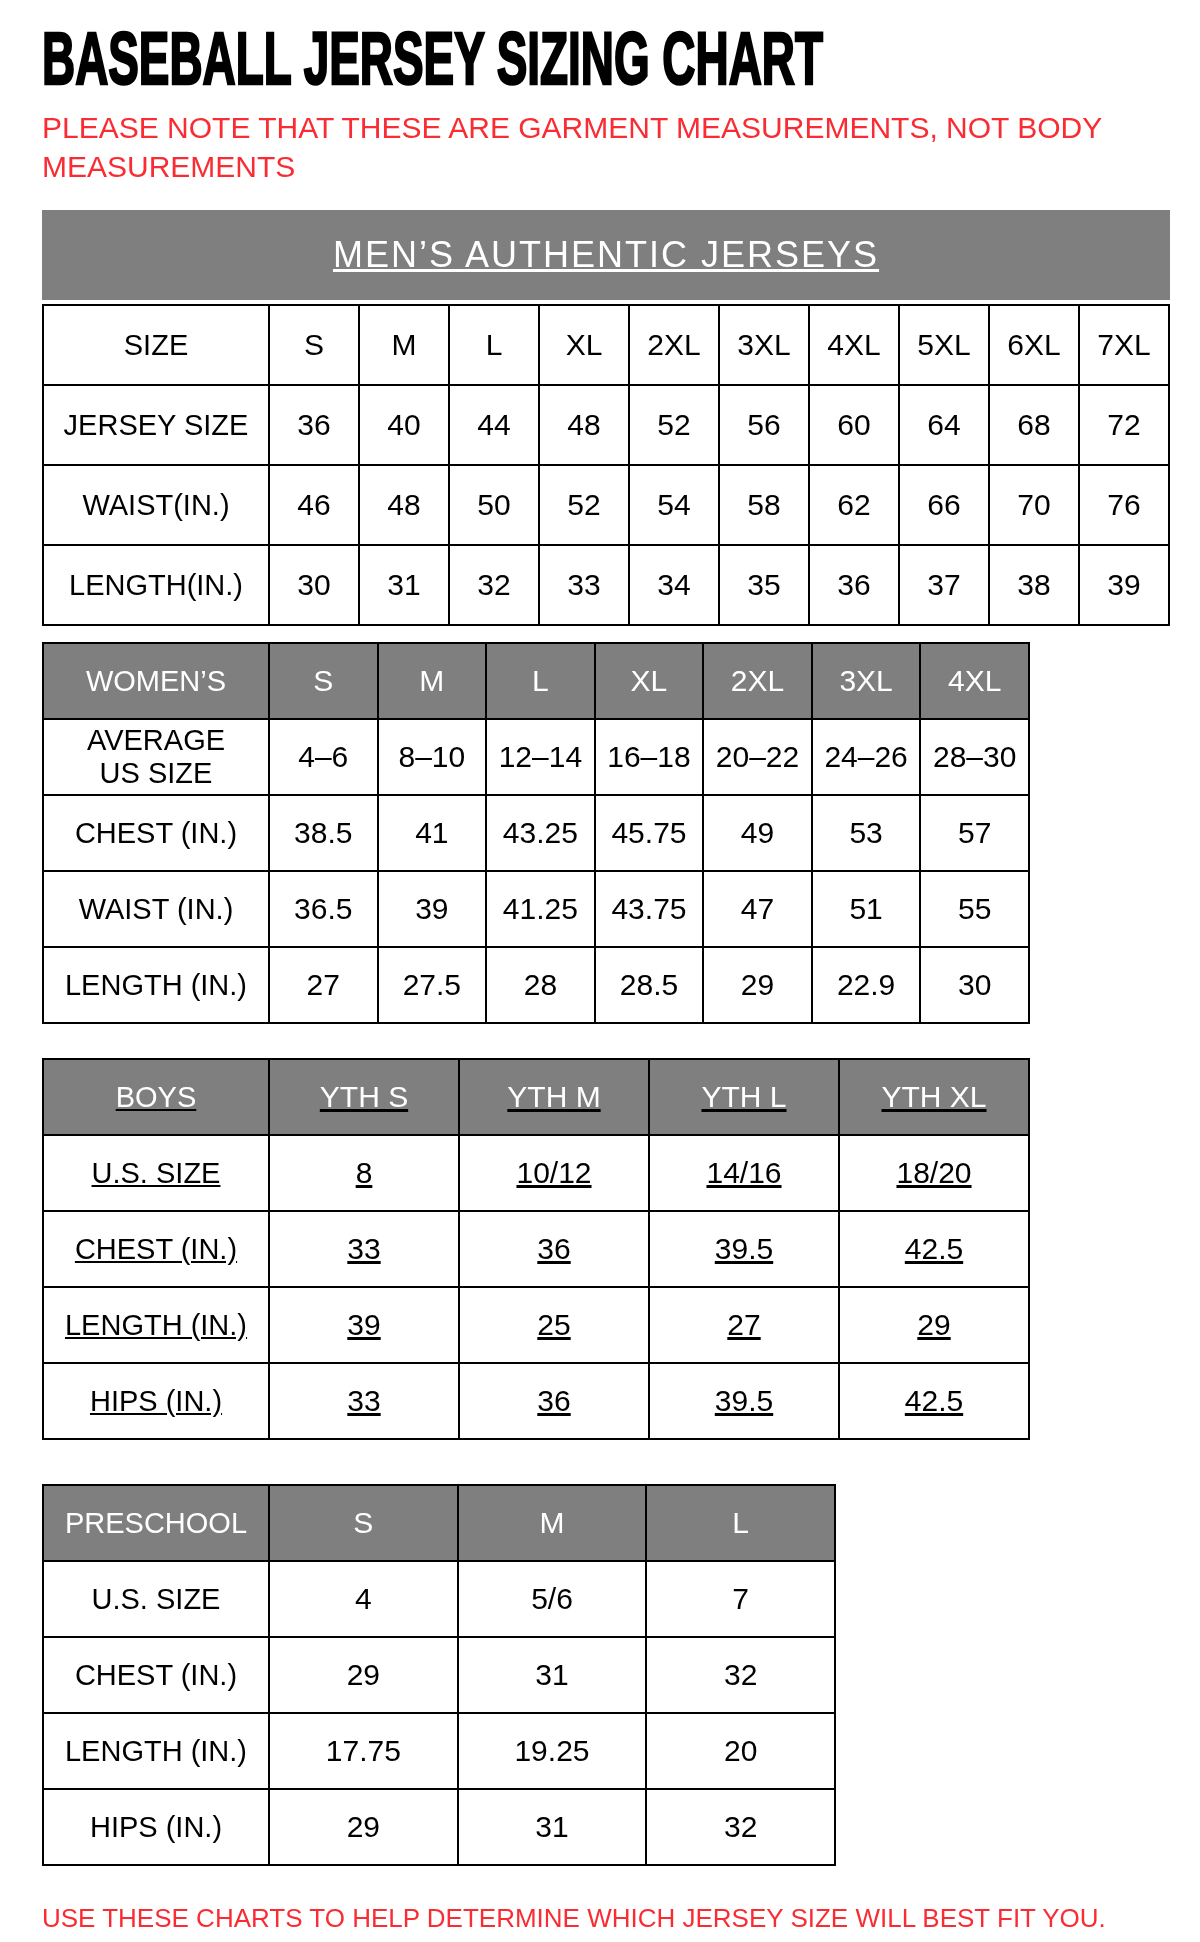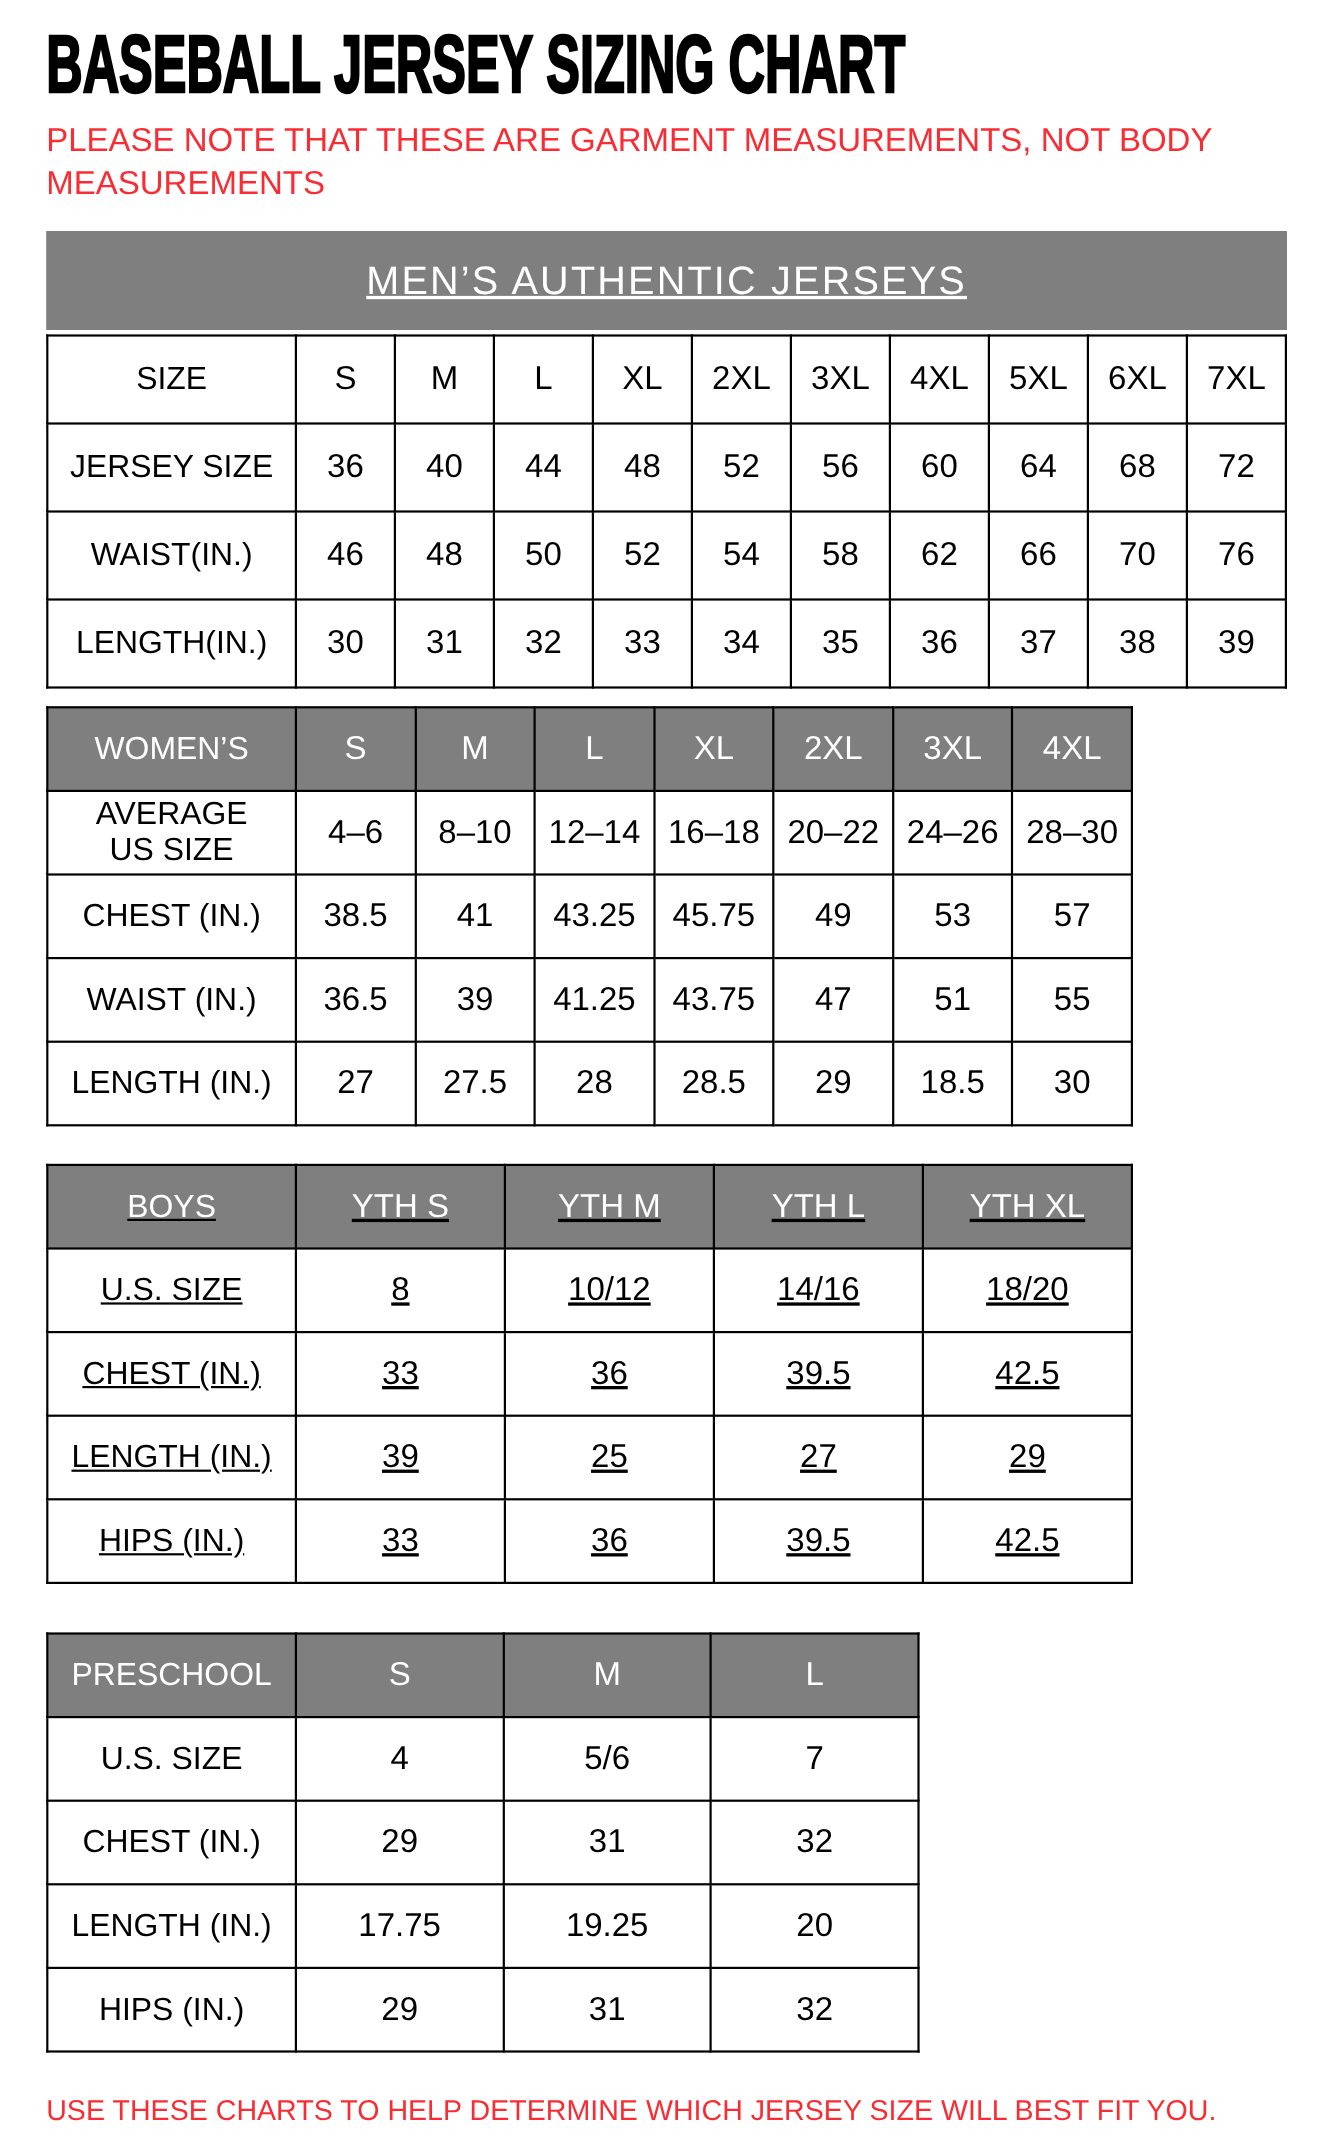"18.5" td { text: 18.5 -> 22.9 }
